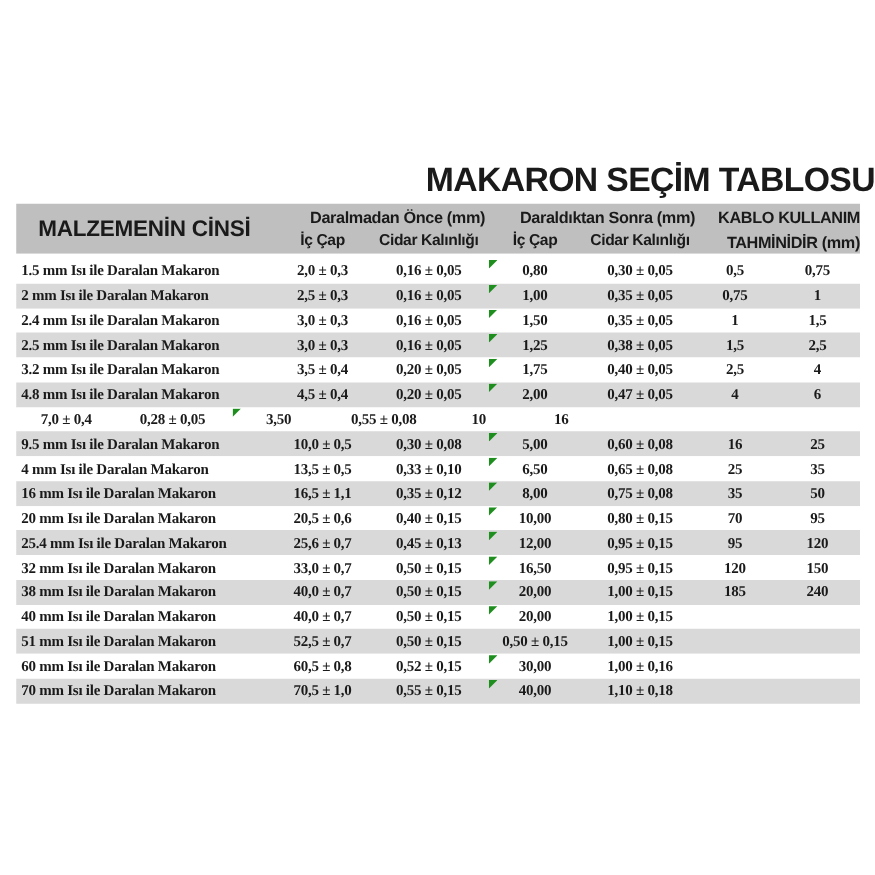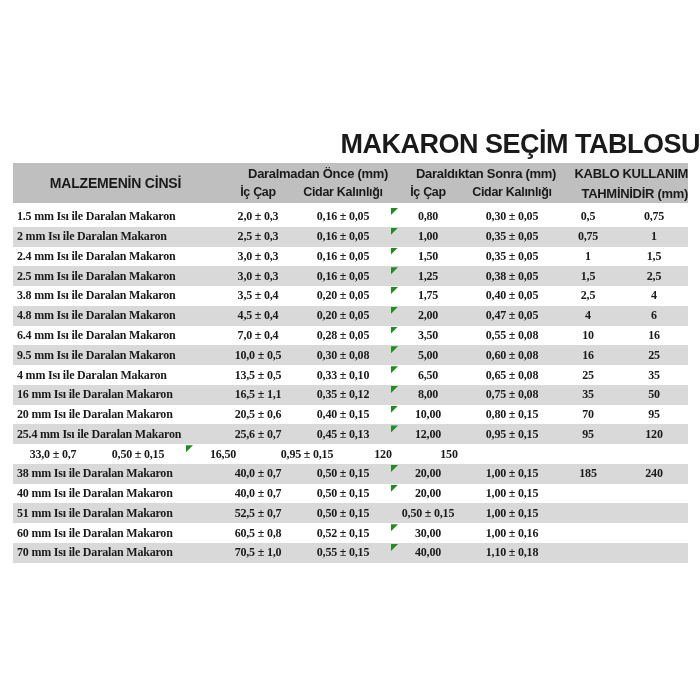"MALZEMENİN CİNSİ" .h-material { font-size: 14px -> 18px }
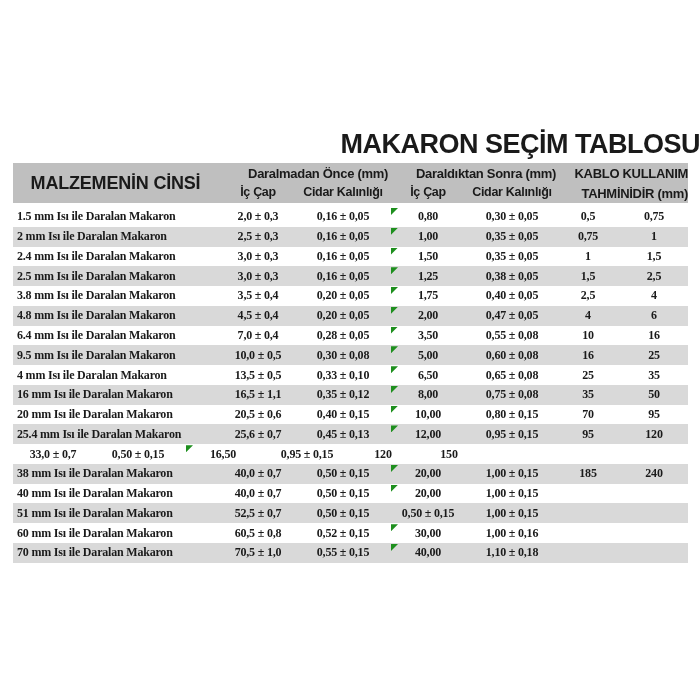"3.8 mm Isı ile Daralan" div.cell { text: 3.8 -> 3.2 }
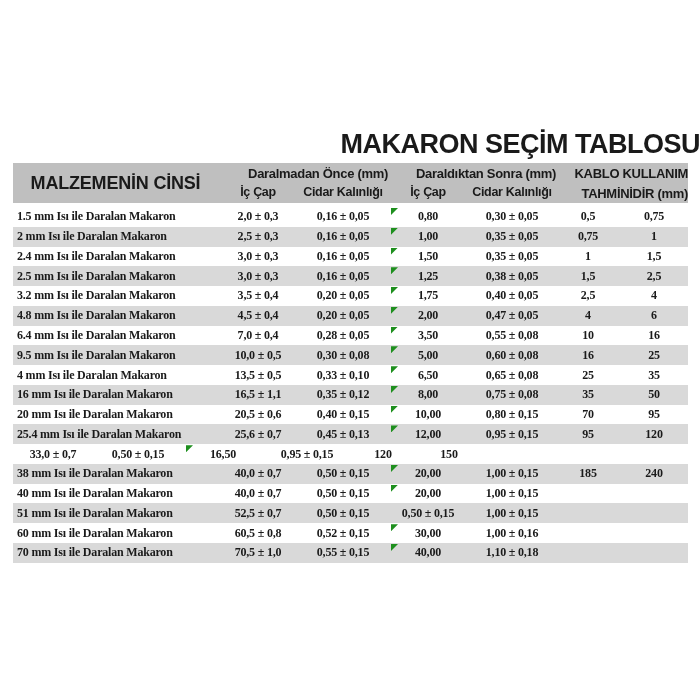"6.4 mm Isı ile Daralan" div.cell { html: <div>6.4 mm Isı ile Daralan Makaron</div> -> none }
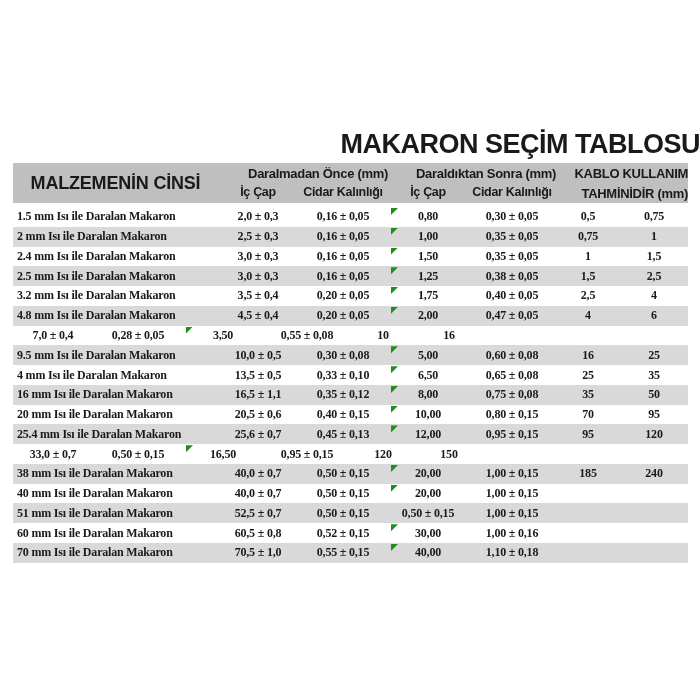"32 mm Isı ile Daralan" div.cell { html: none -> <div>32 mm Isı ile Daralan Makaron</div> }
